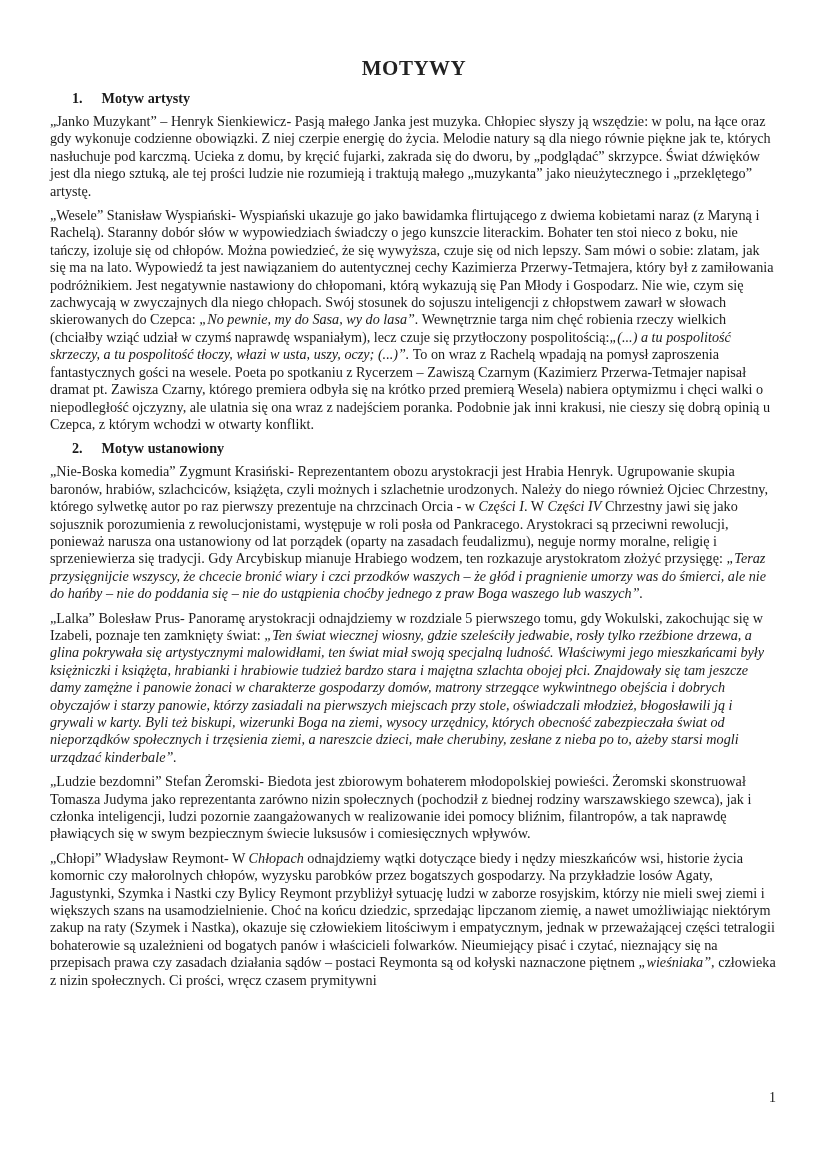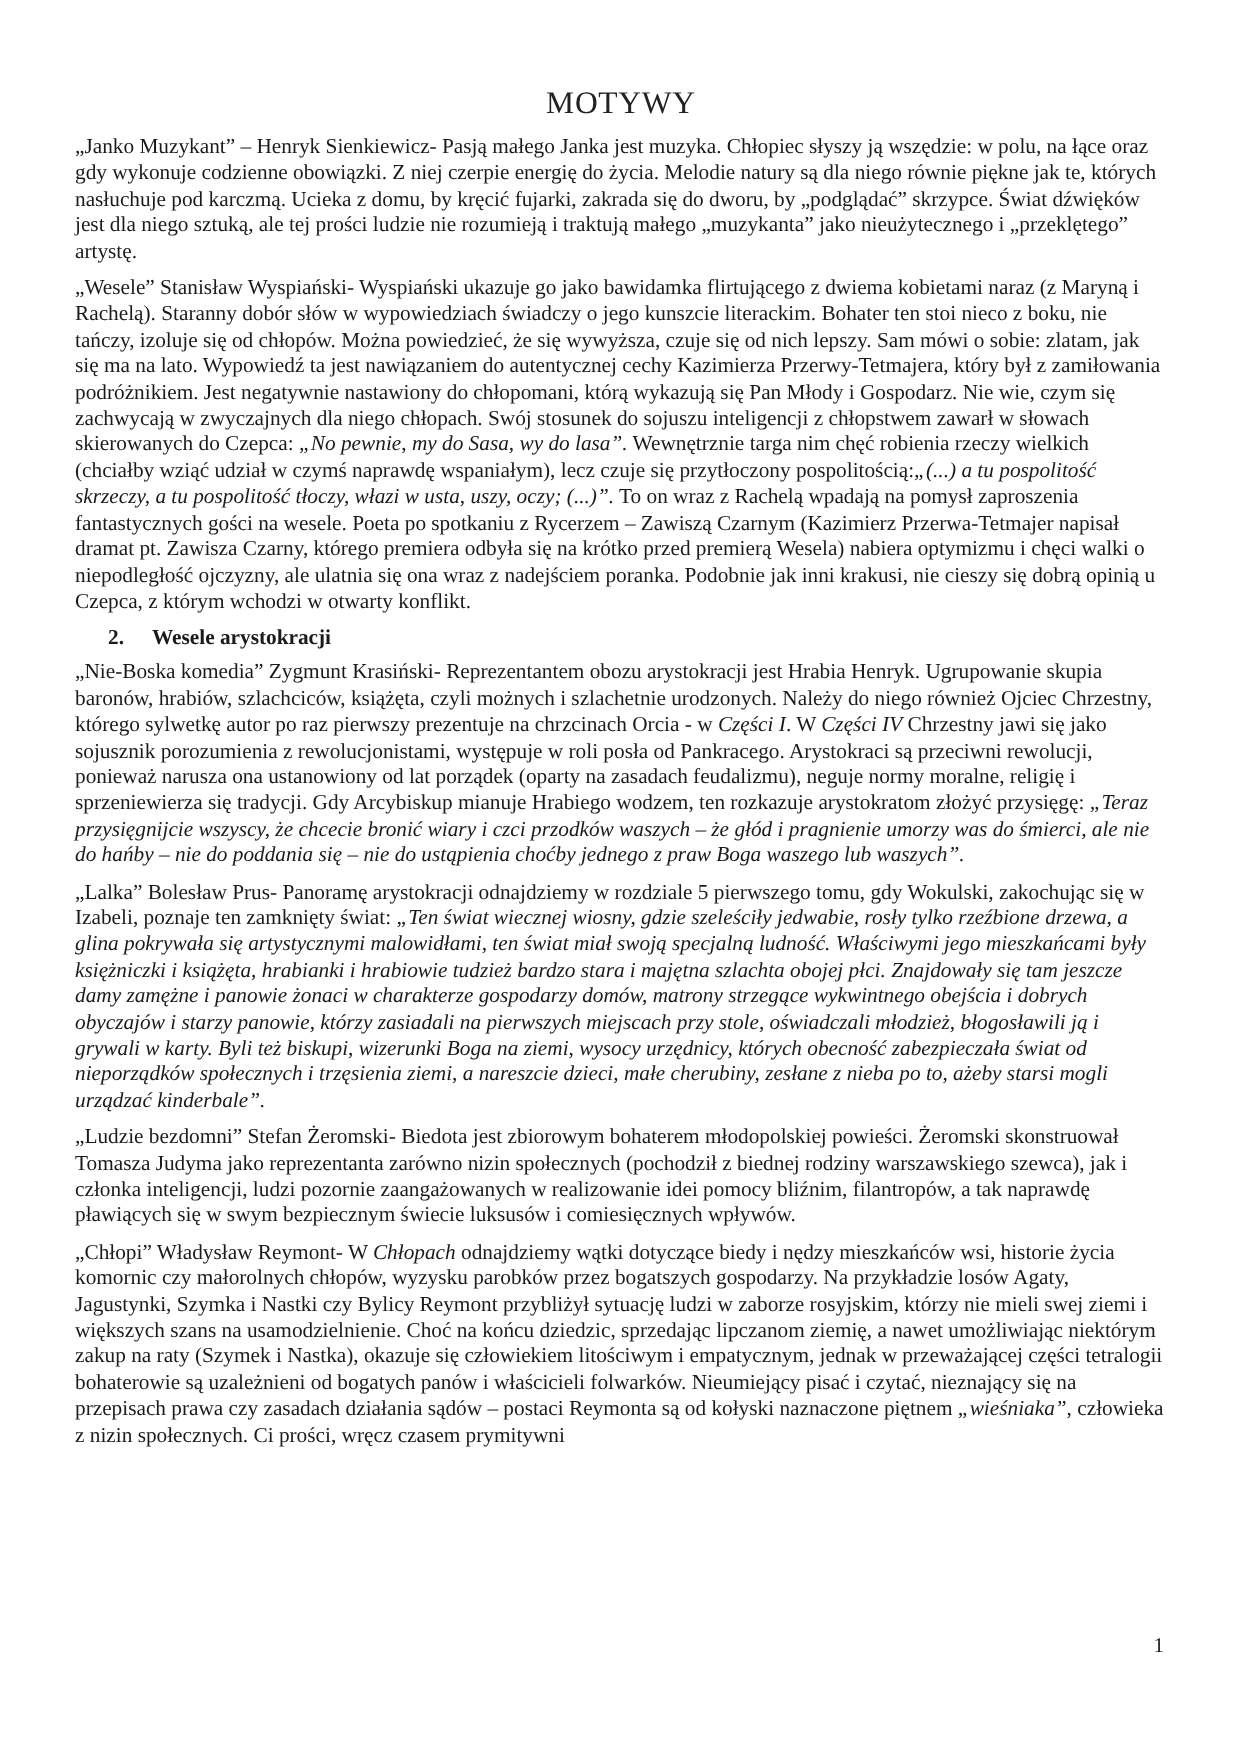"MOTYWY" .title { font-weight: normal -> bold }
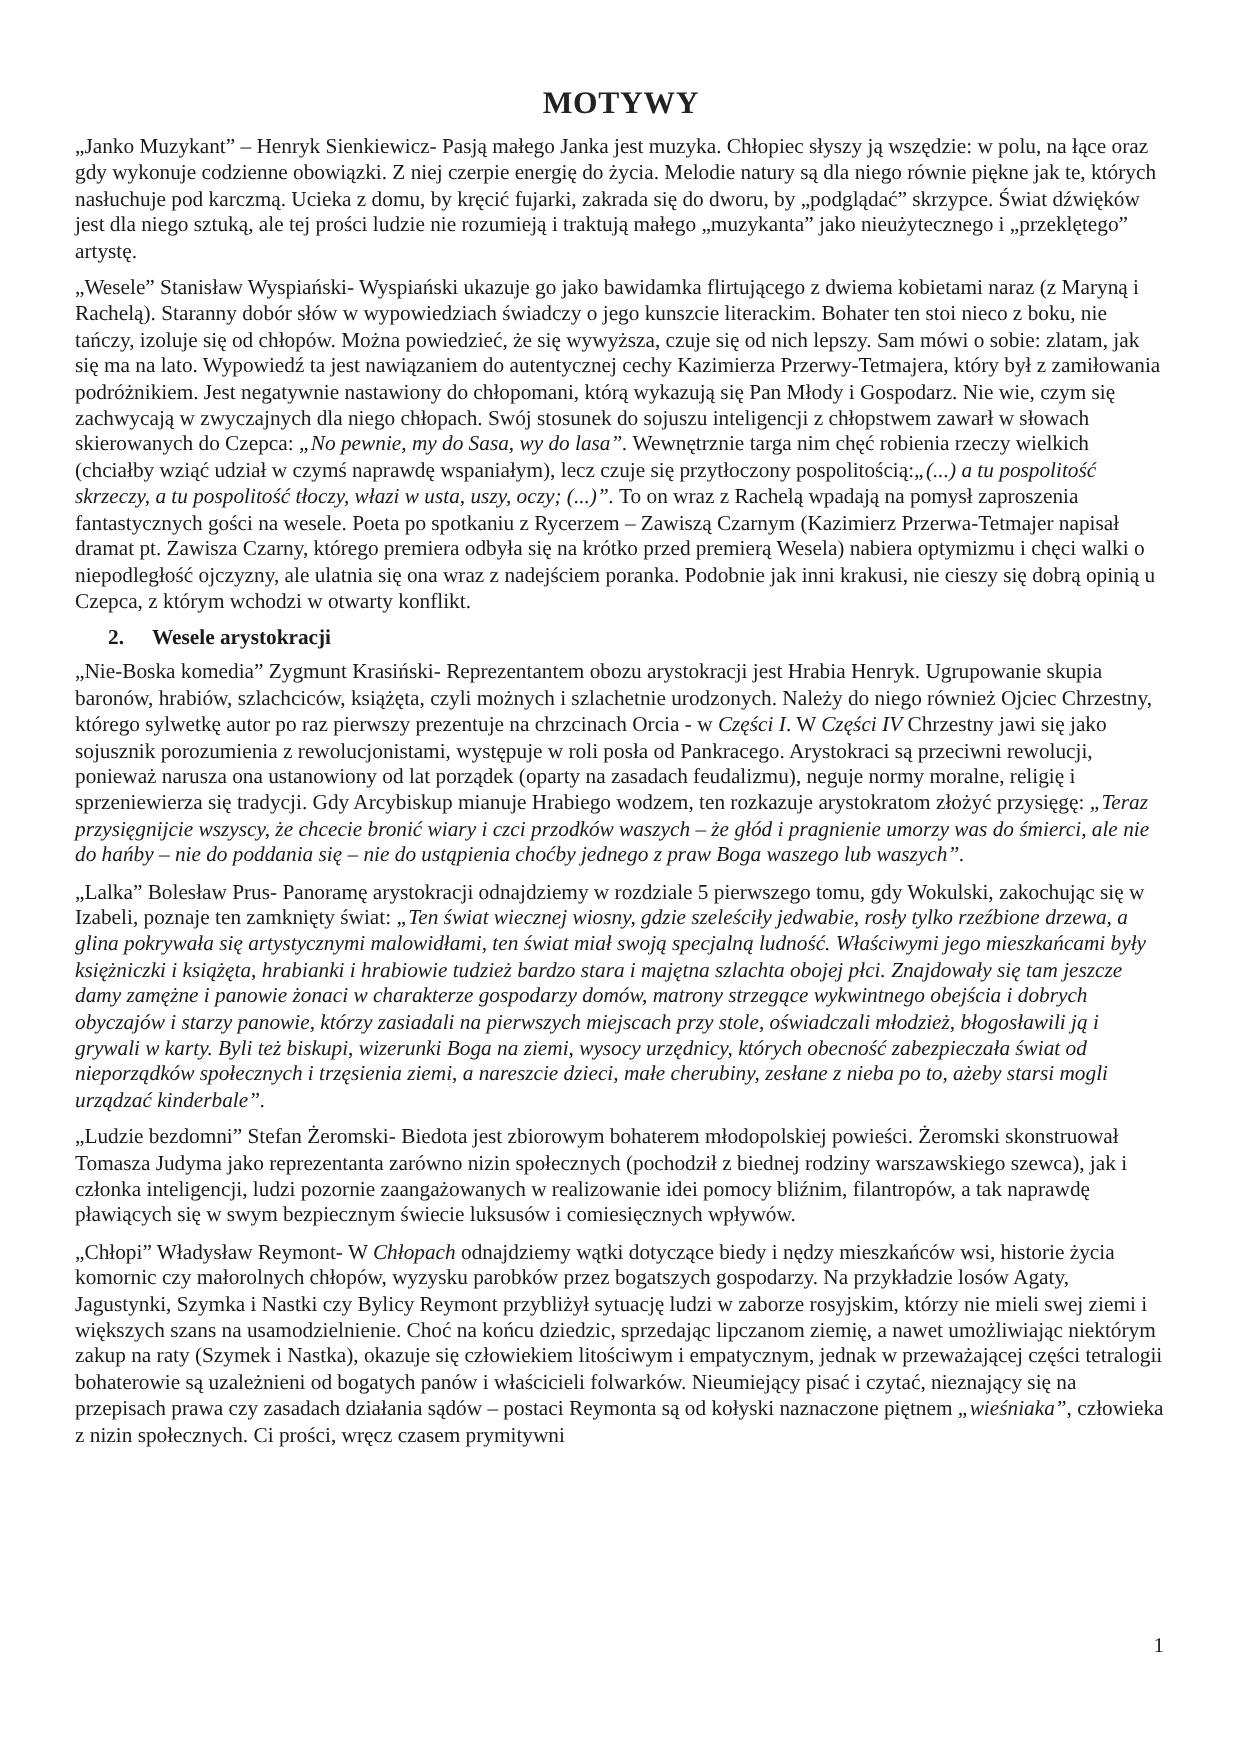"1. Motyw artysty" div.section-heading { html: none -> <div> <span>1.</span> <span>Motyw artysty</span> </div> }
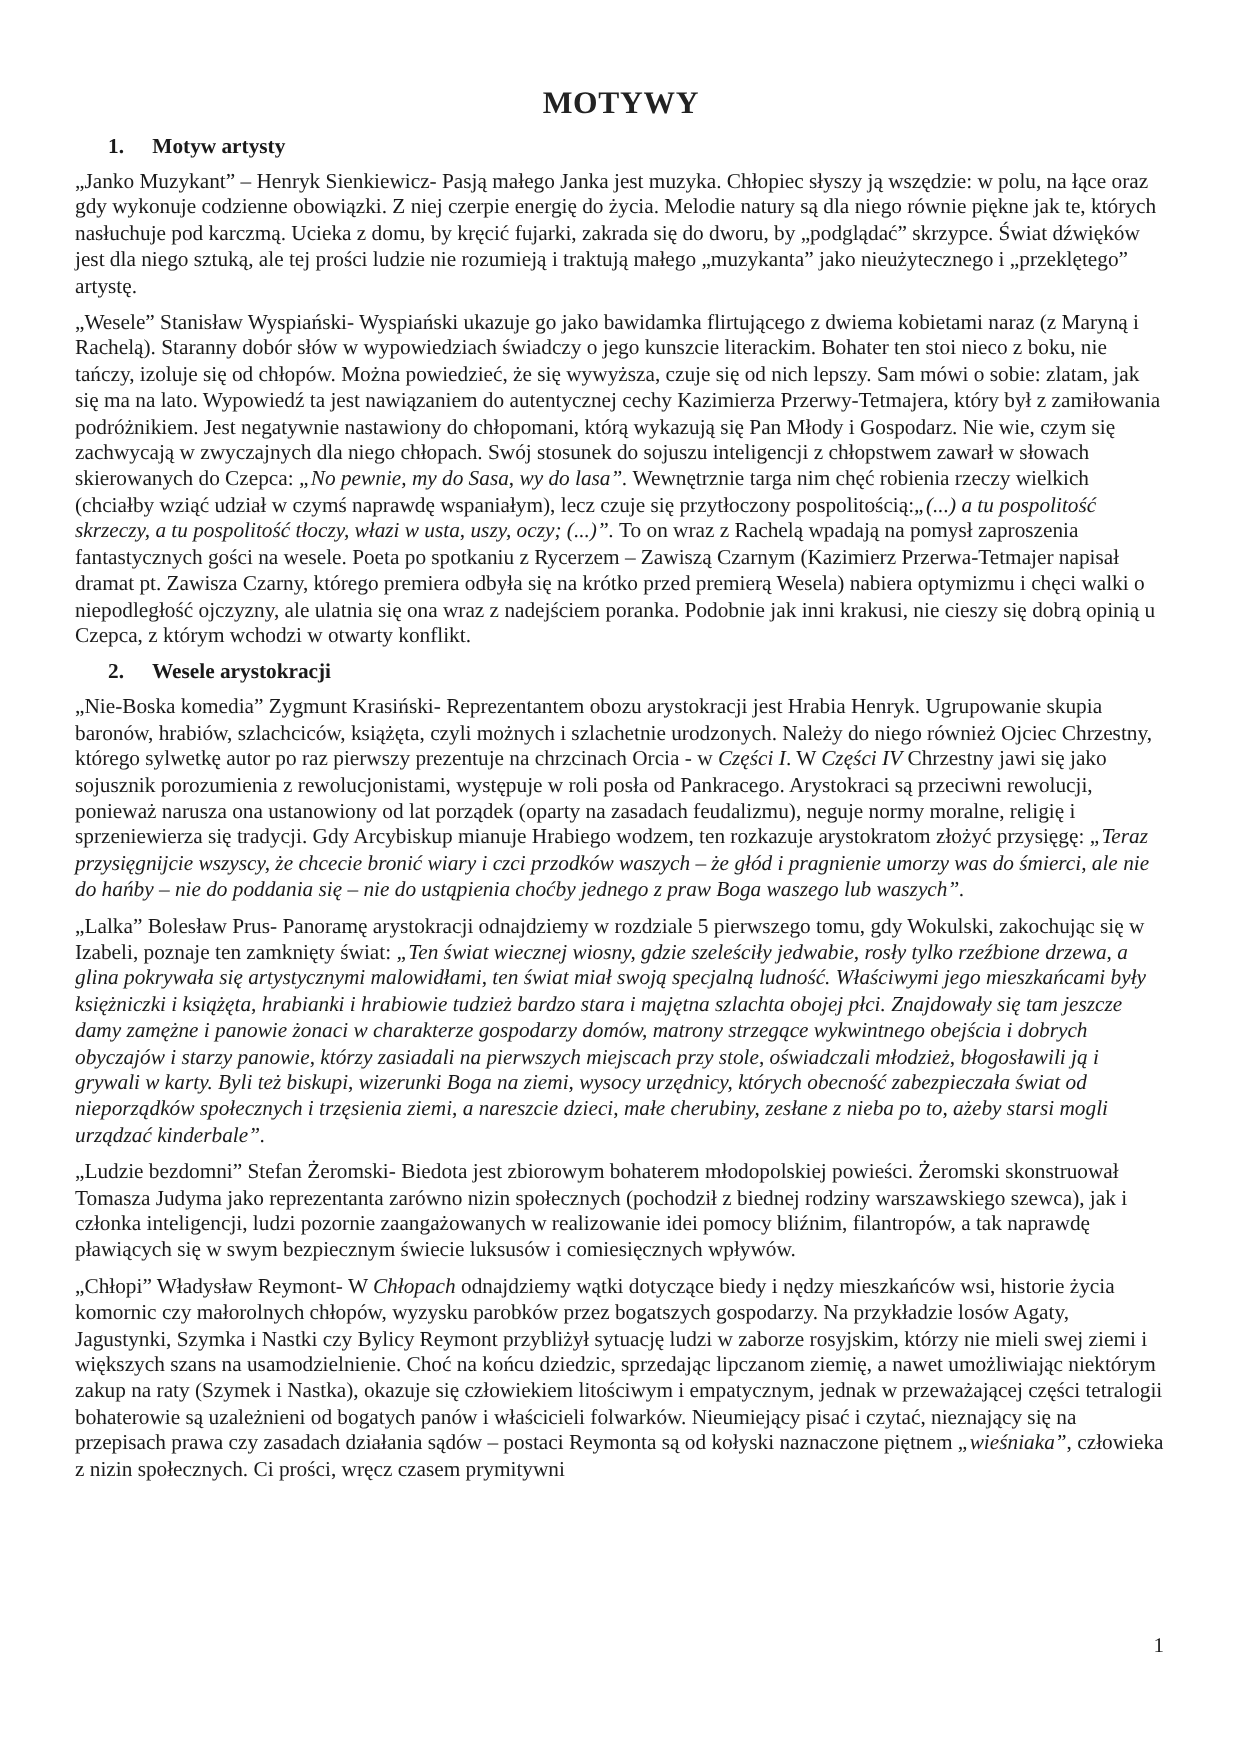"Wesele arystokracji" span { text: Wesele arystokracji -> Motyw ustanowiony }
